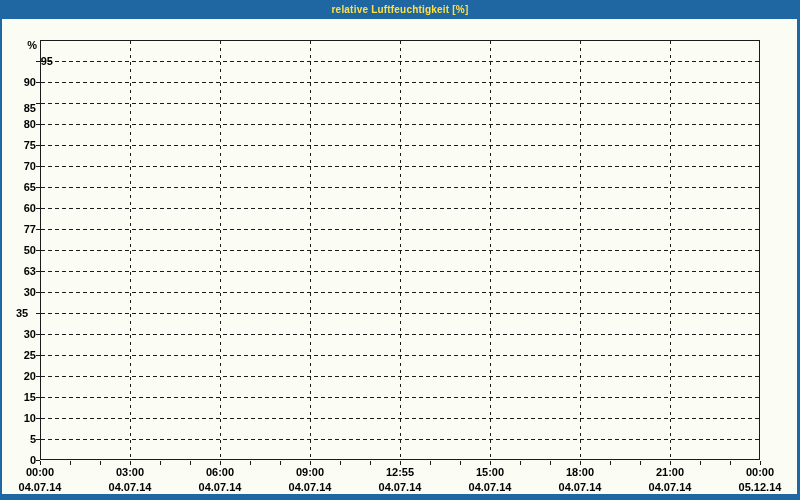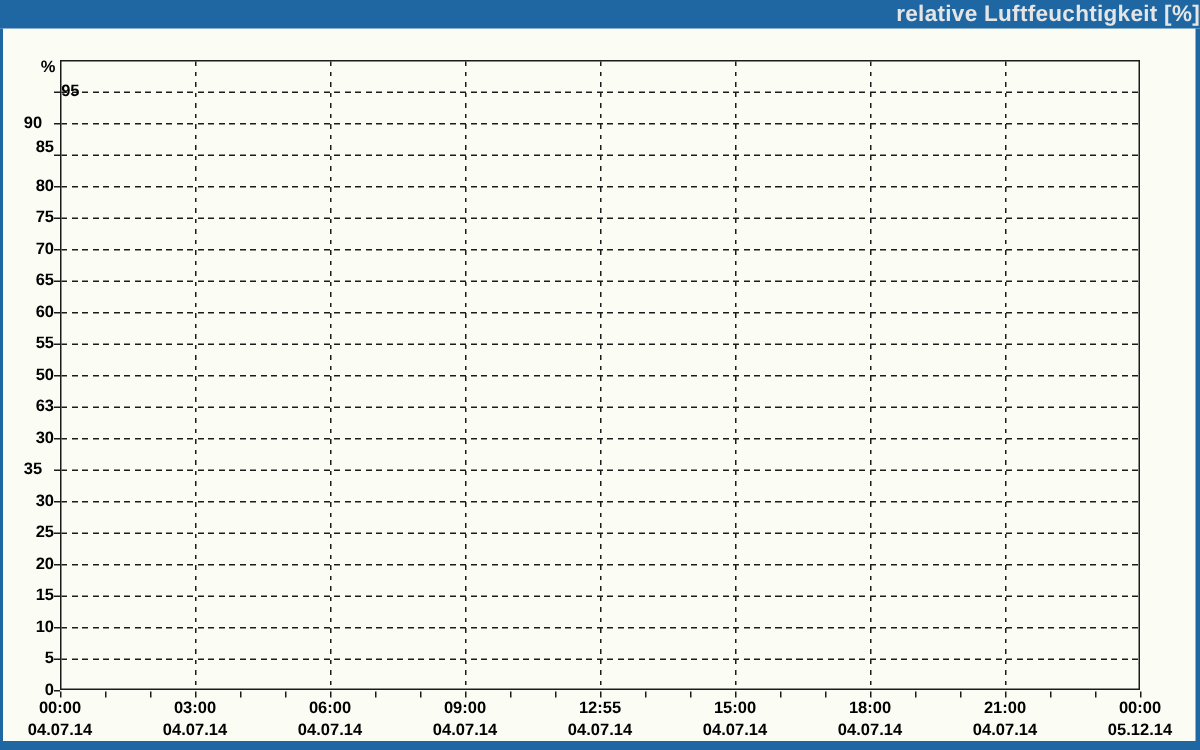"relative Luftfeuchtigkeit [%]" .titlebar { color: #e5e5e5 -> #fde047; font-size: 15px -> 10px; text-align: right -> center }
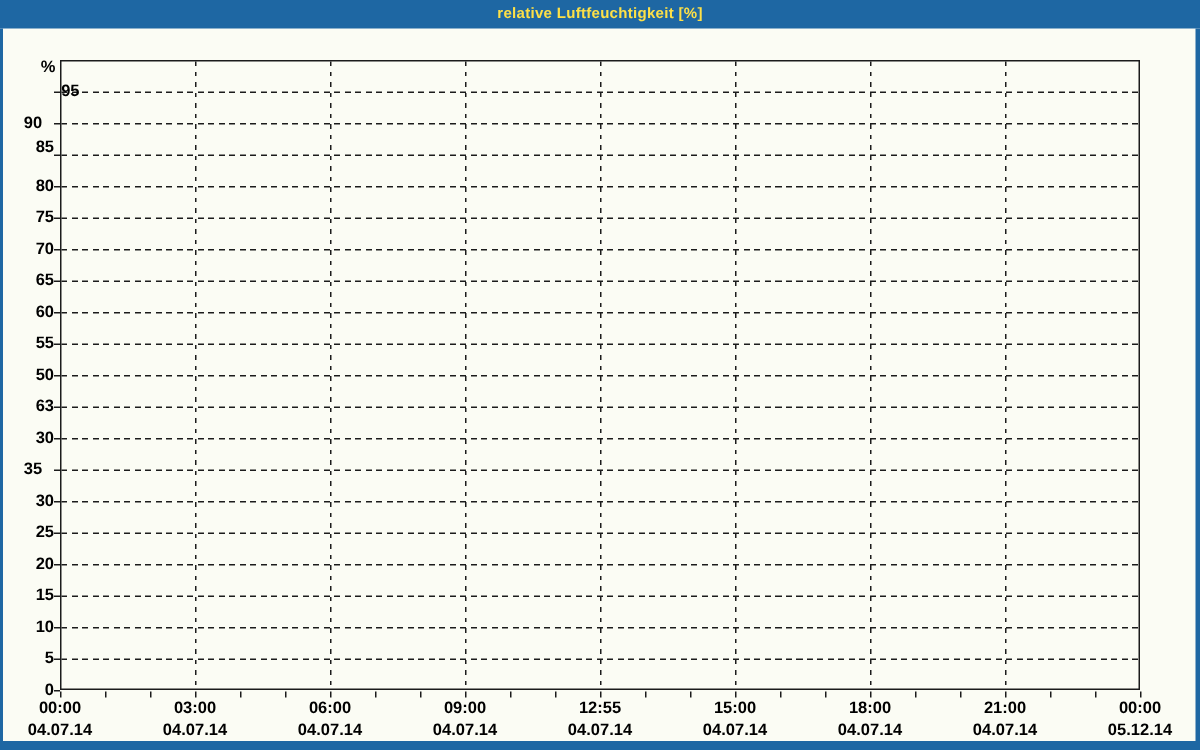"90" div.ylabel { text-align: center -> none }
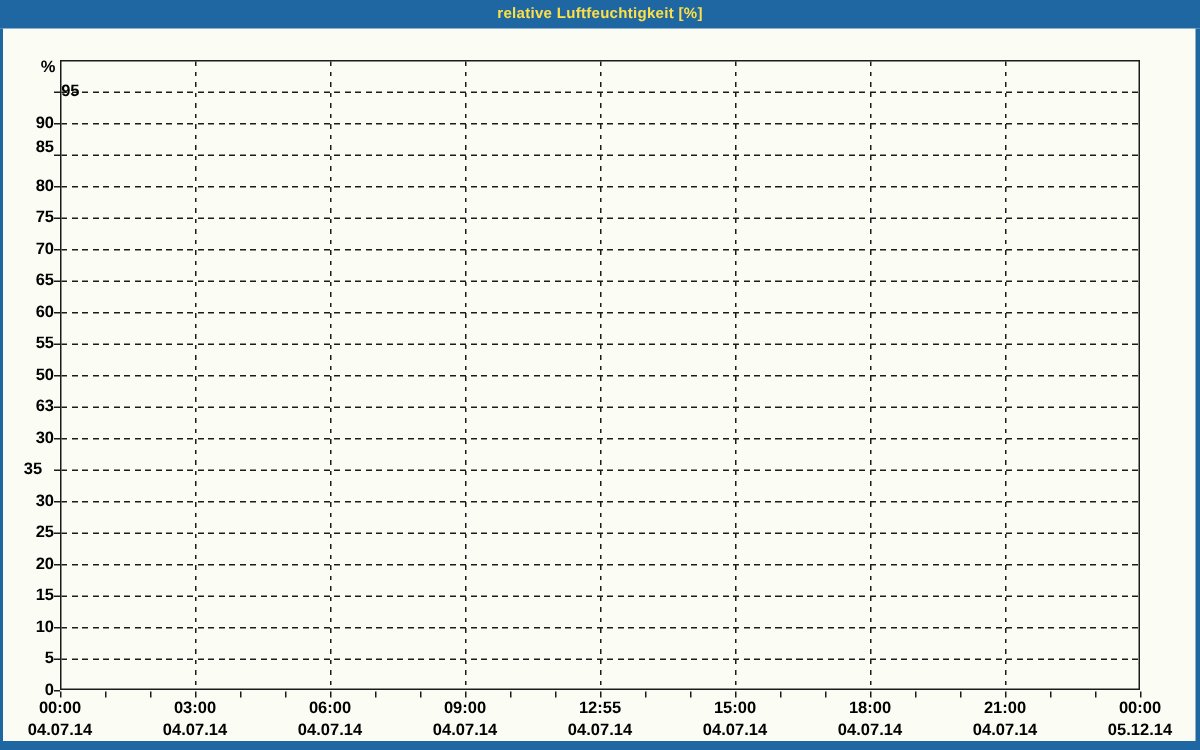"85" div.ylabel { top: 92px -> 102px }
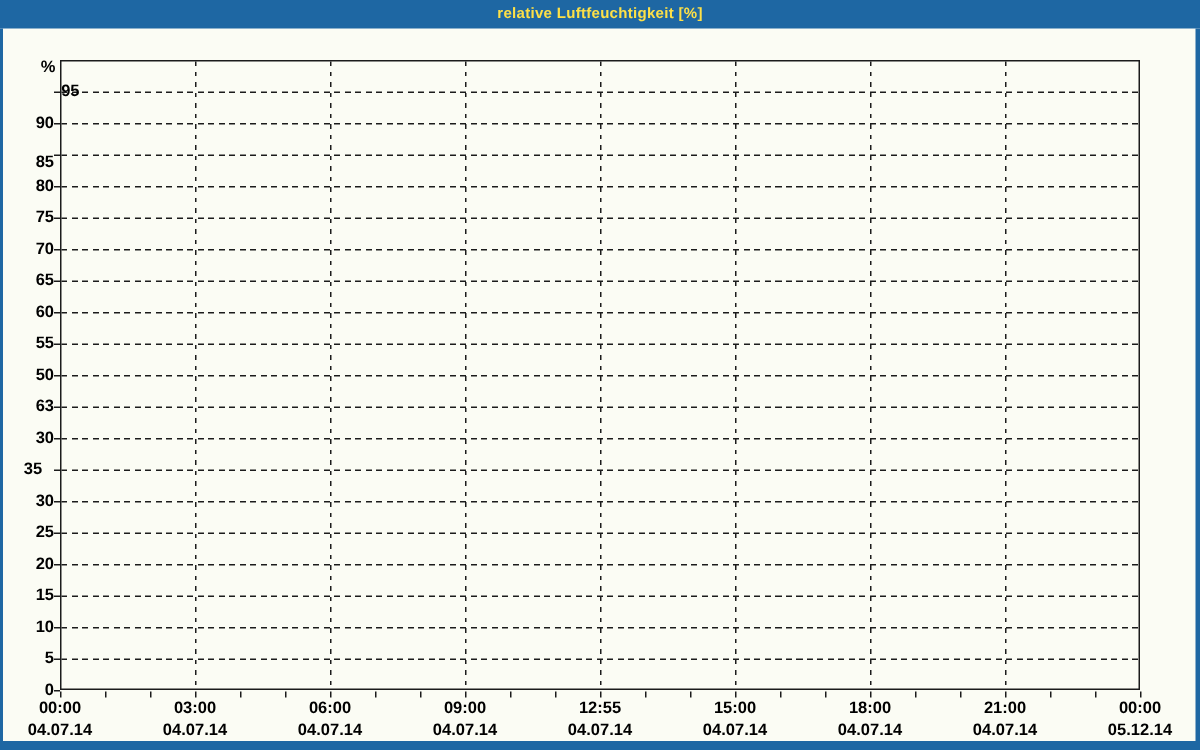"55" div.ylabel { text: 55 -> 77 }
